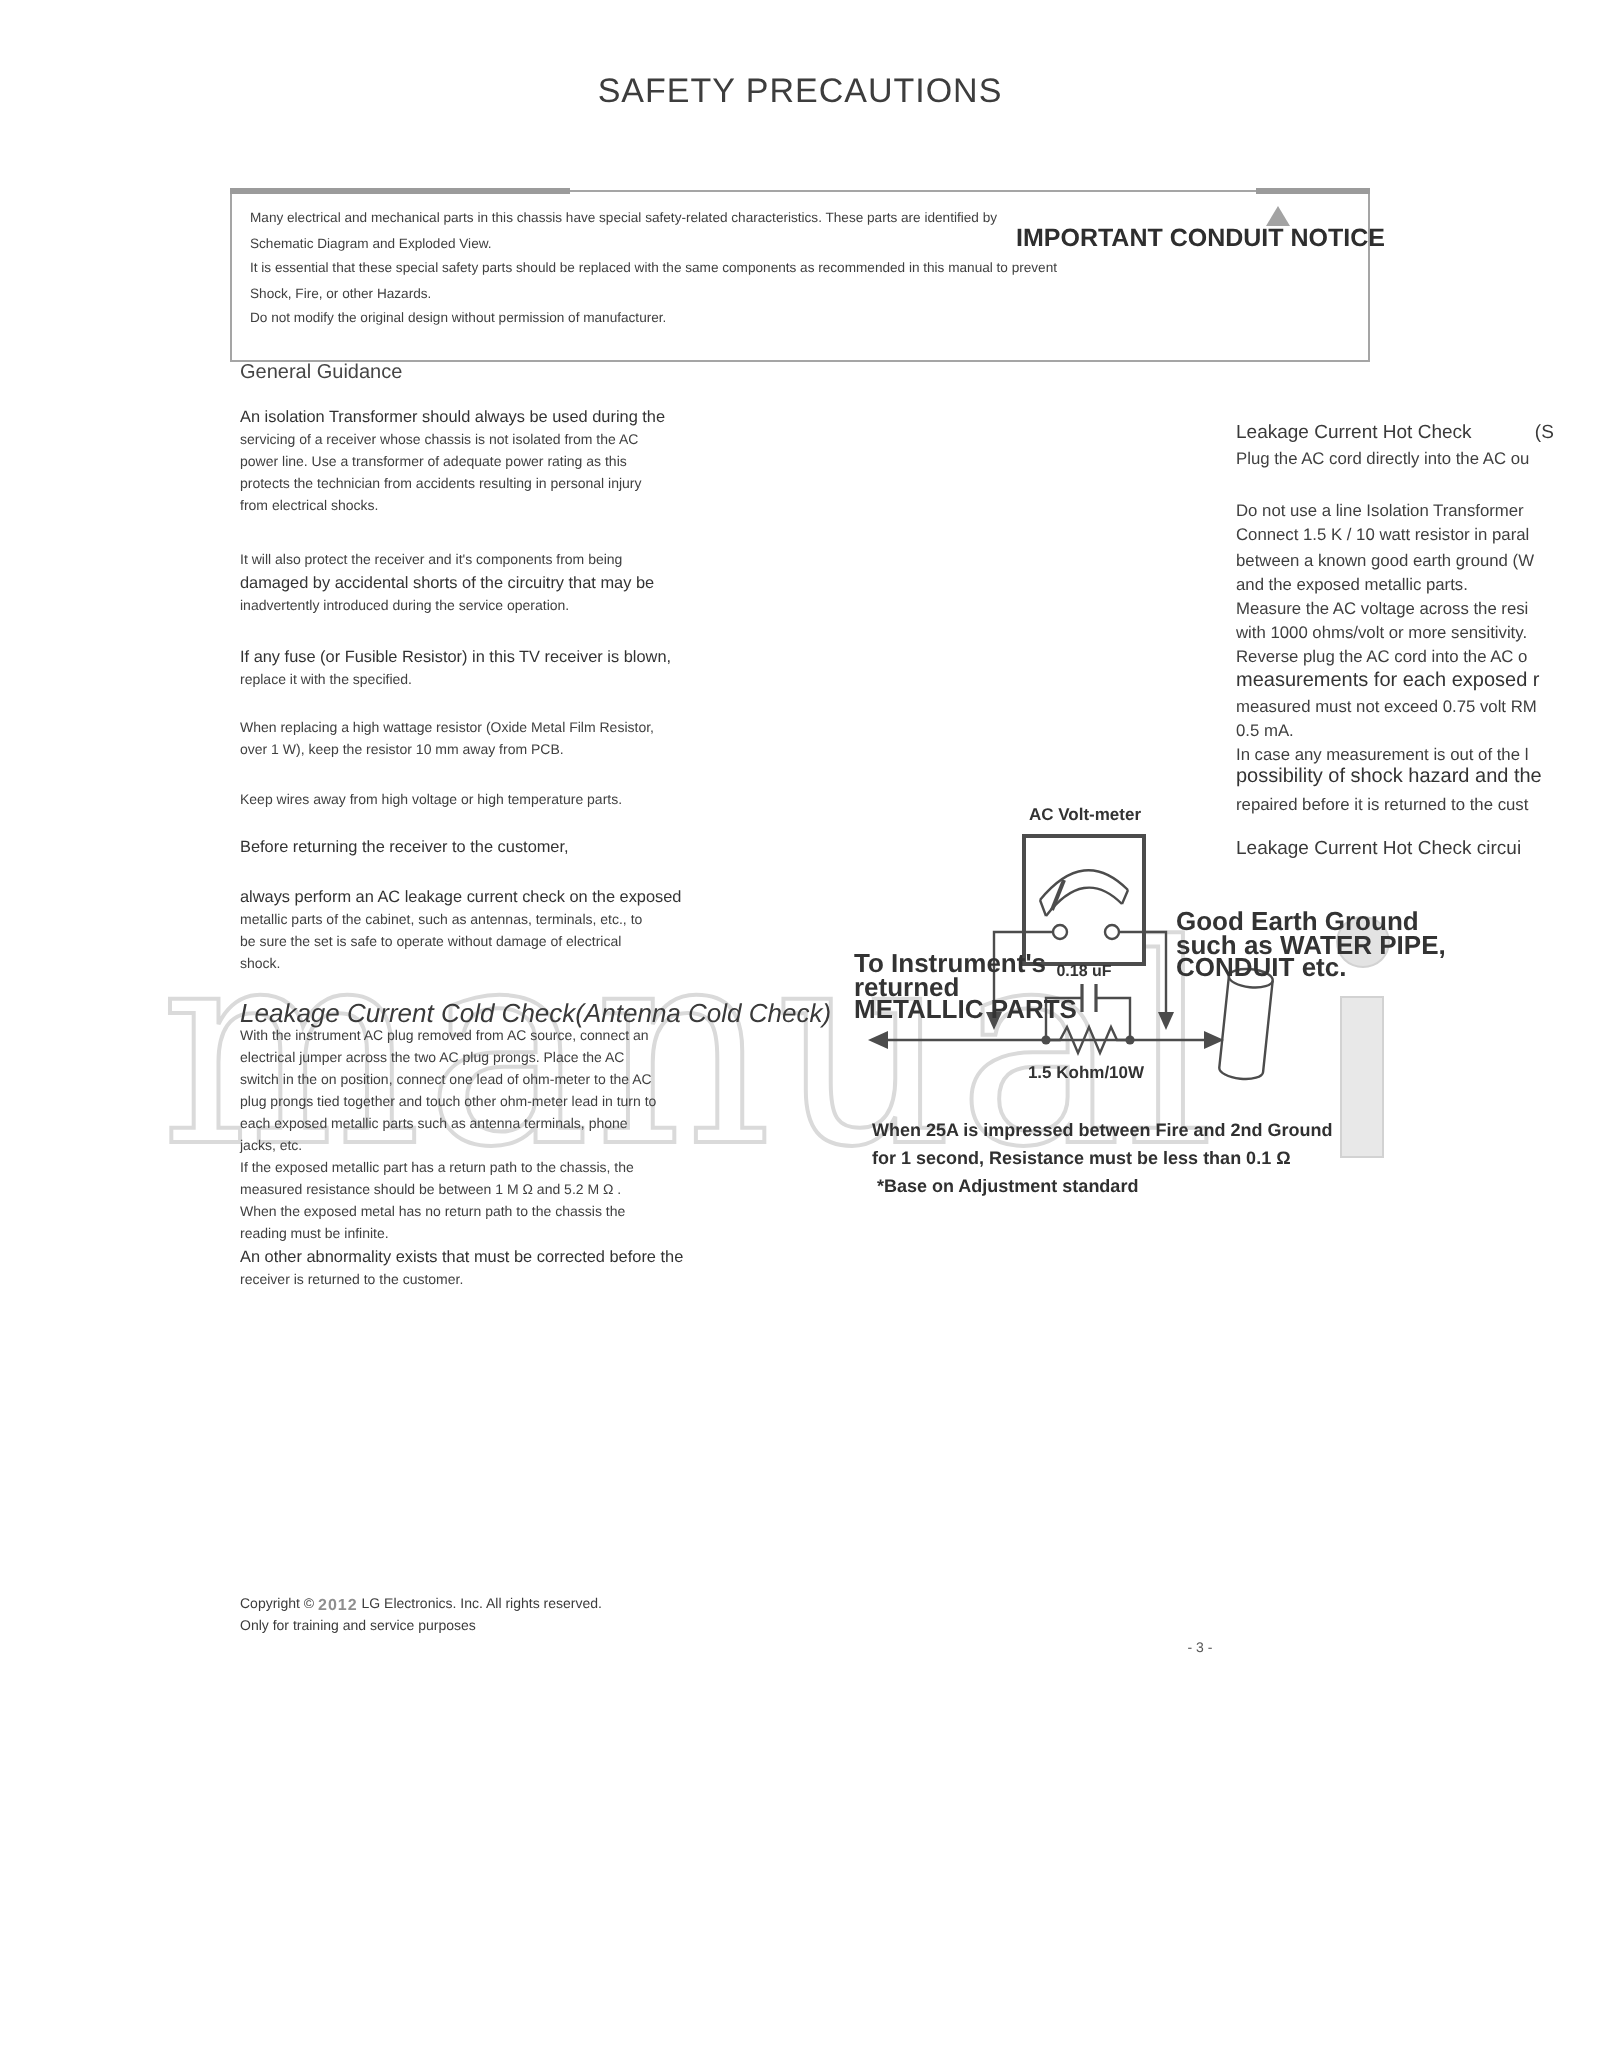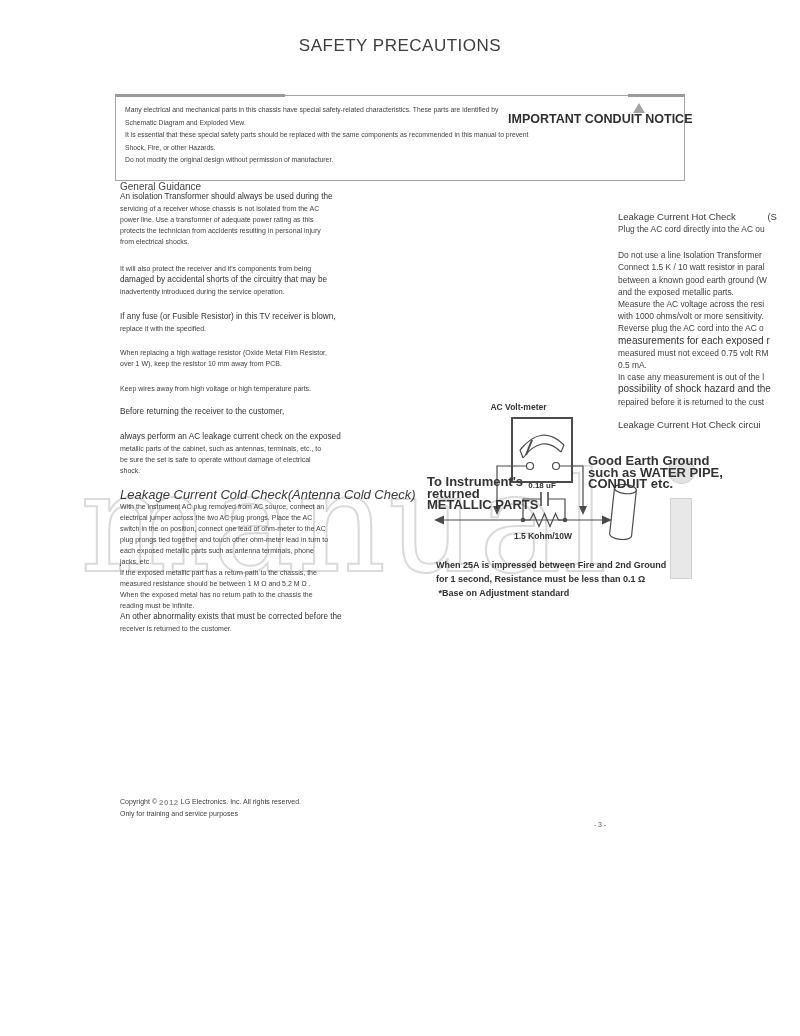"An isolation Transformer should always" .left-col { top: 191px -> 203px }
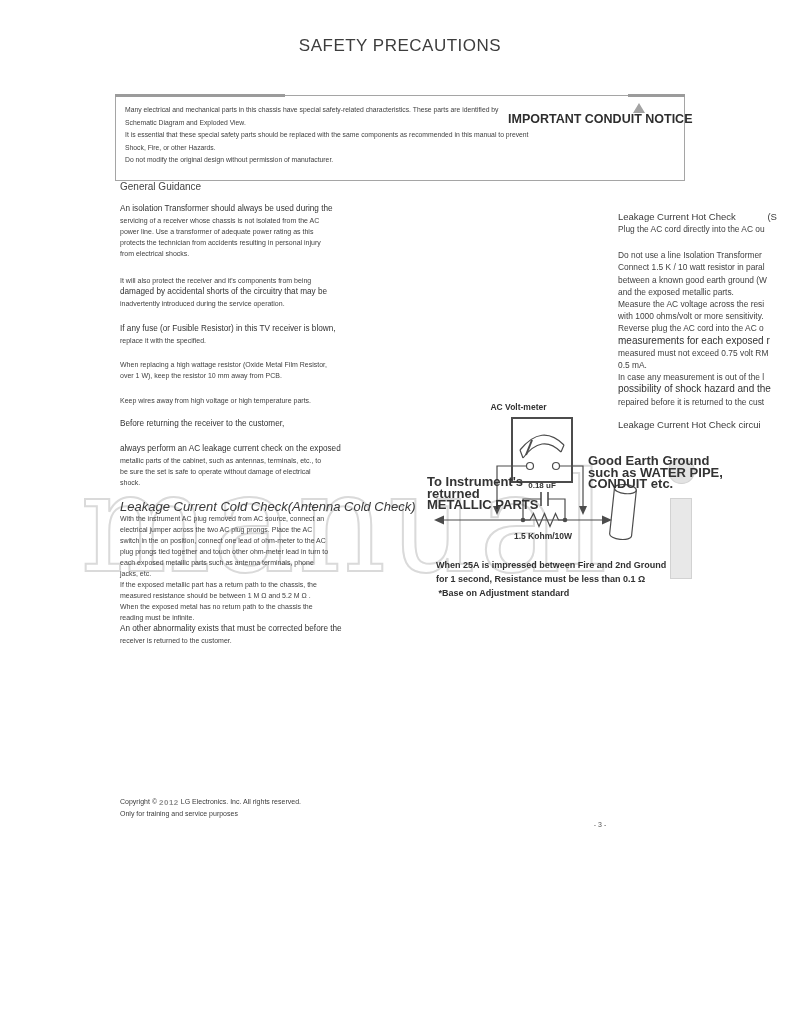"AC Volt-meter" div.dg-label { left: 481px -> 505px }
